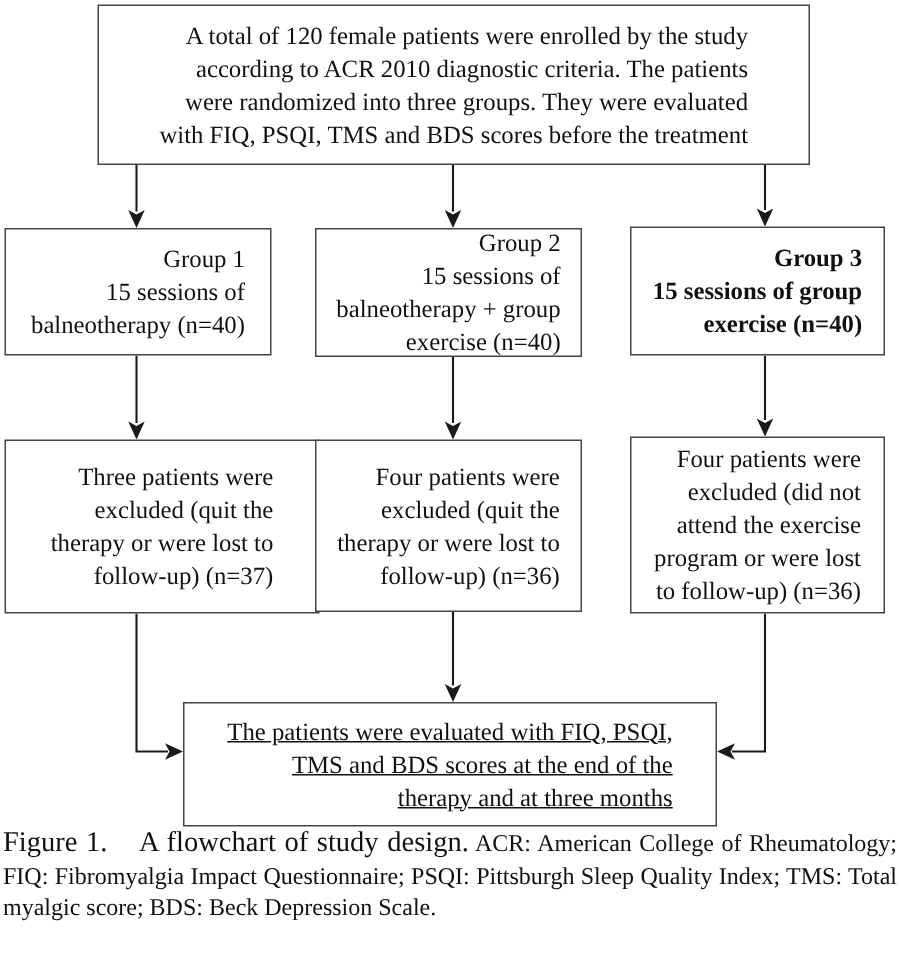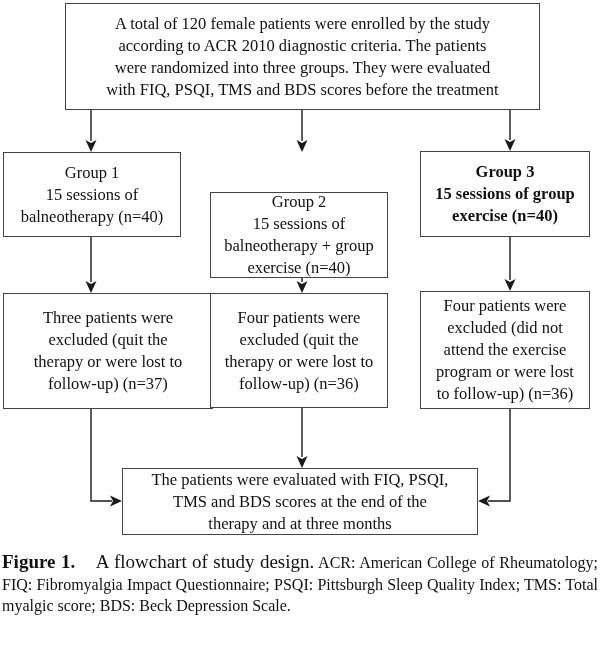"A total of 120 female" .box { text-align: center -> right }
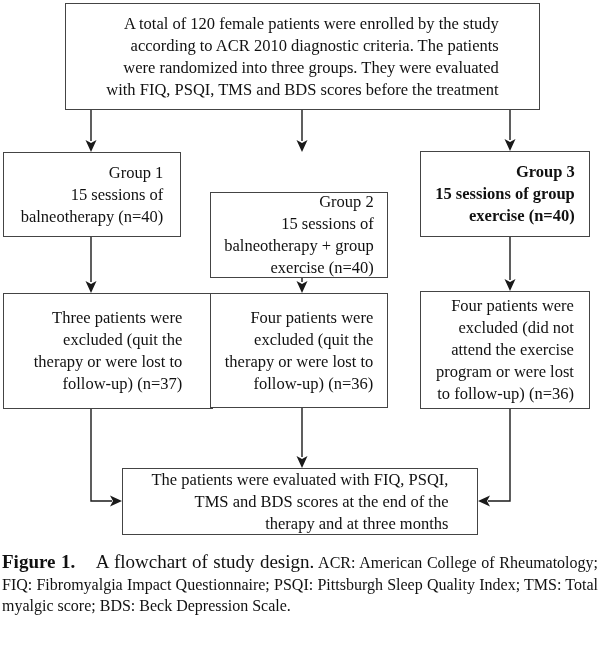"Group 2" #box-group2 { margin-top: 40px -> none }
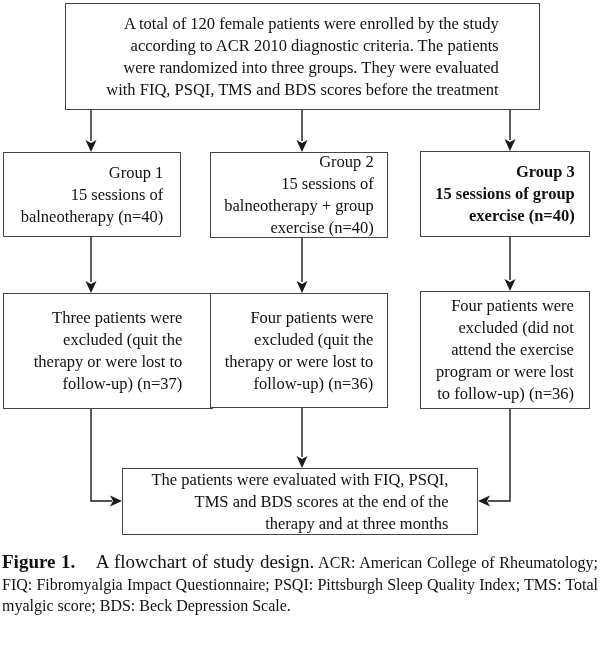"The patients were evaluated with" #box-evaluation { height: 67px -> 83px; text-decoration: none -> underline }
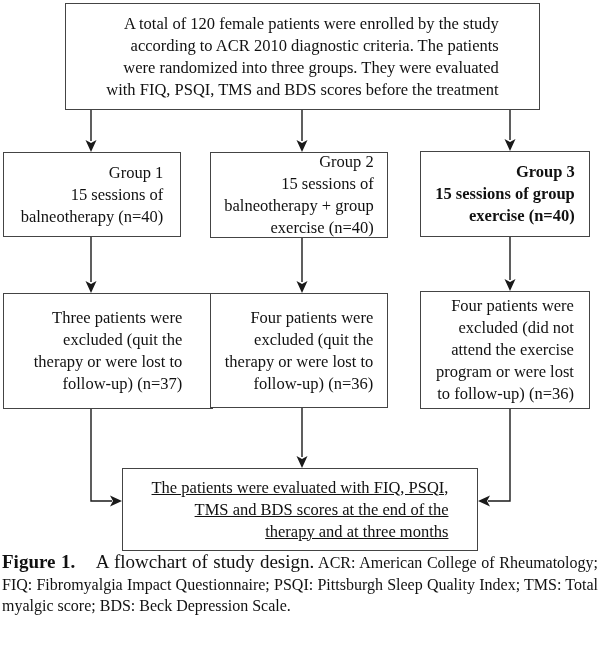"Figure 1." .caption-label { font-weight: bold -> normal }
